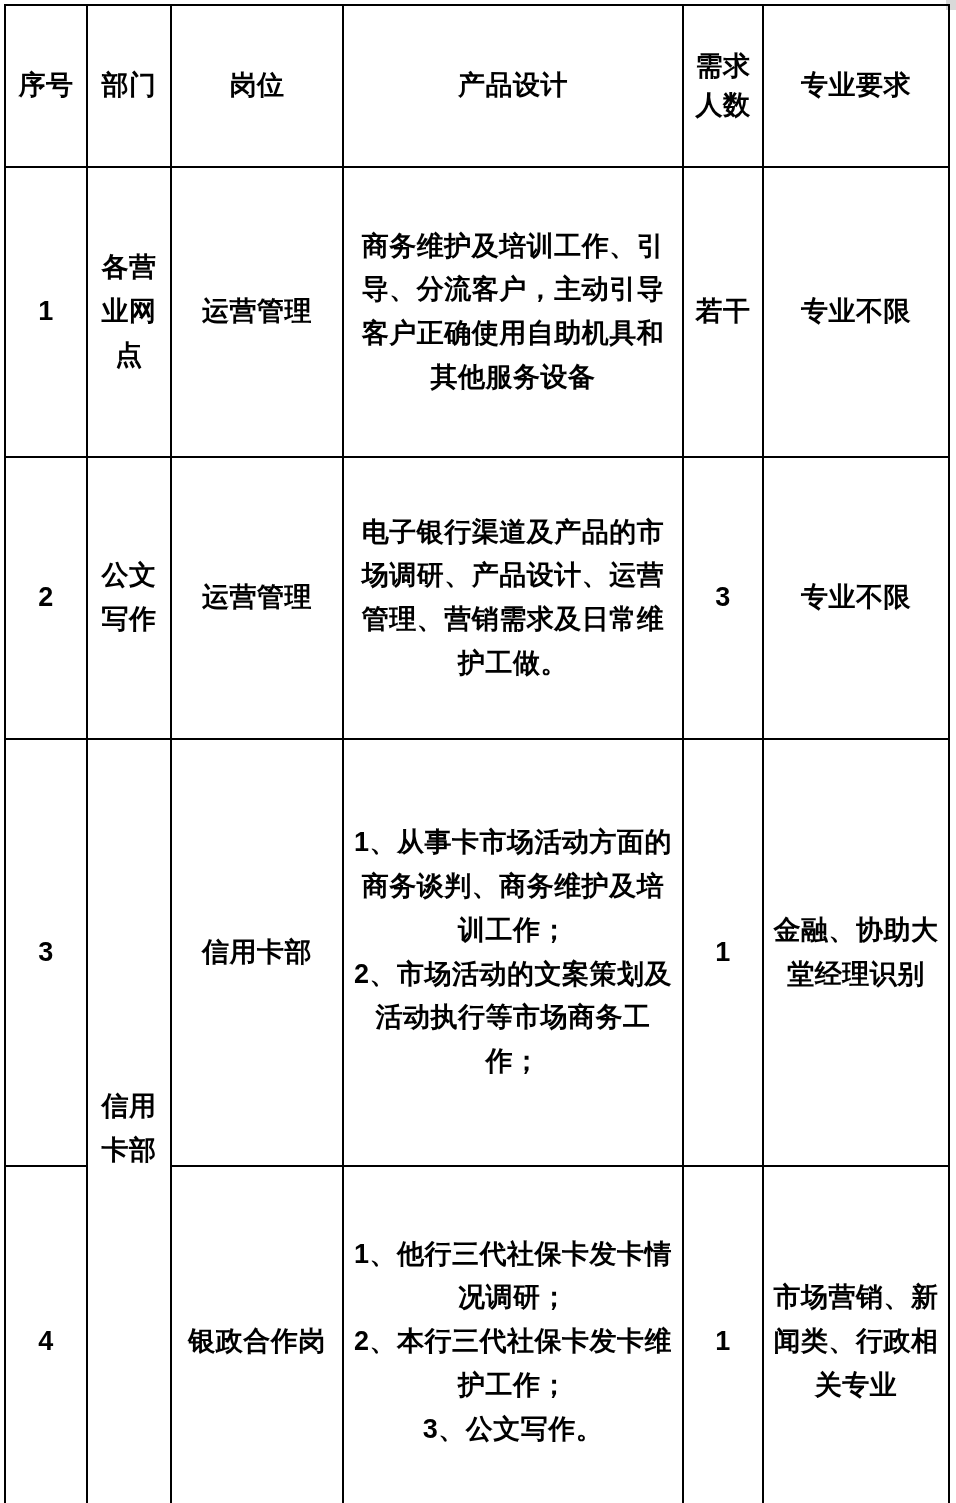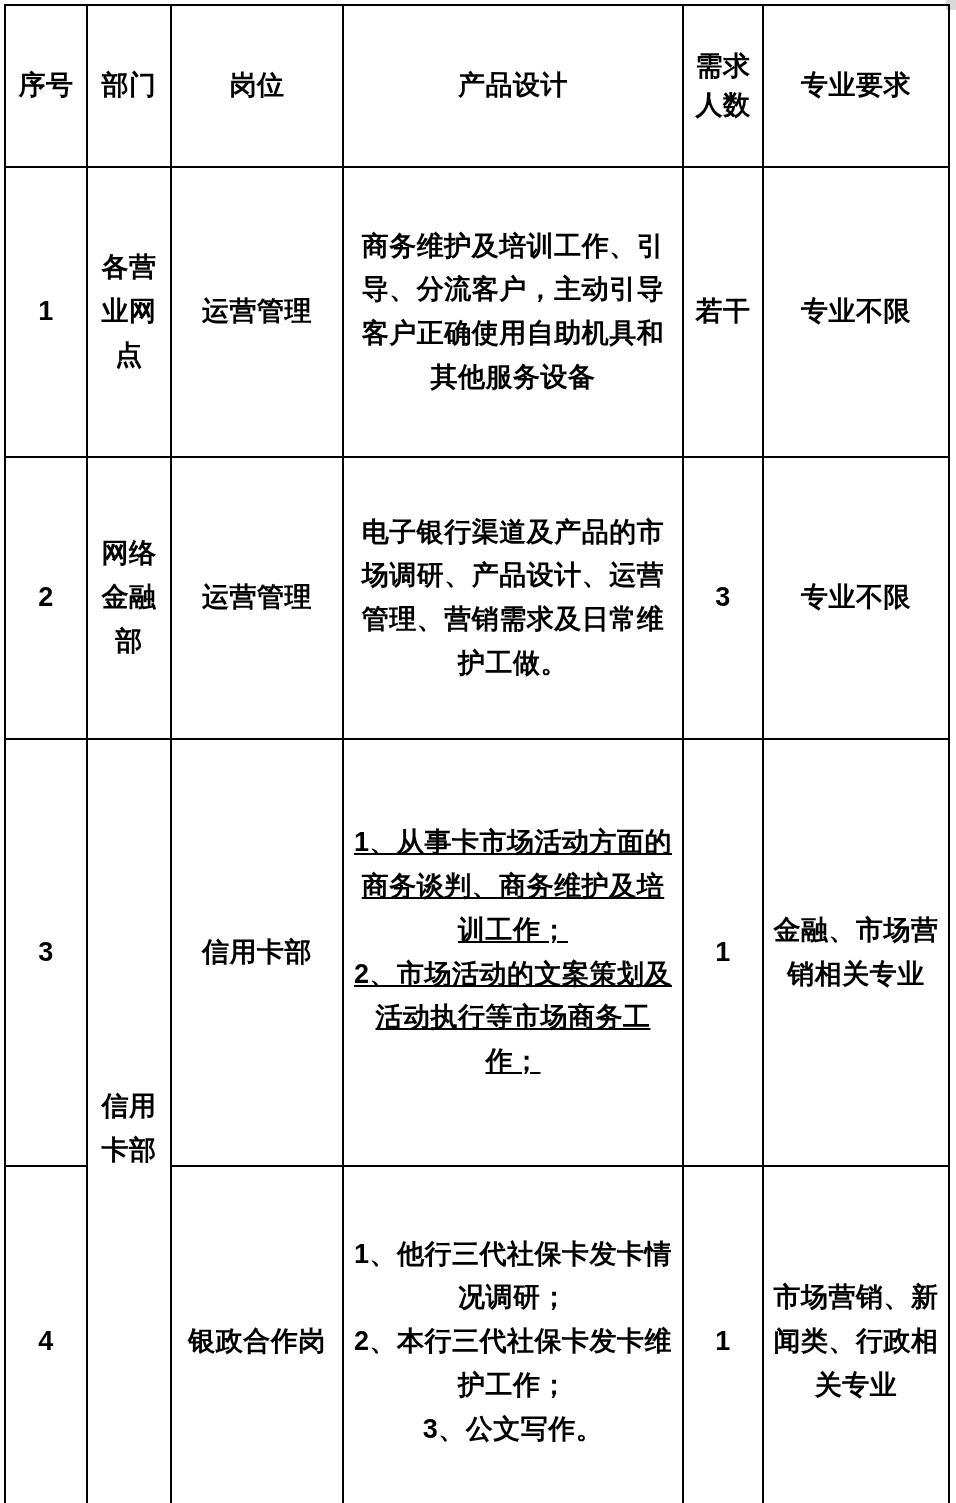"网络金融部" td.dept-cell { text: 网络金融部 -> 公文写作 }
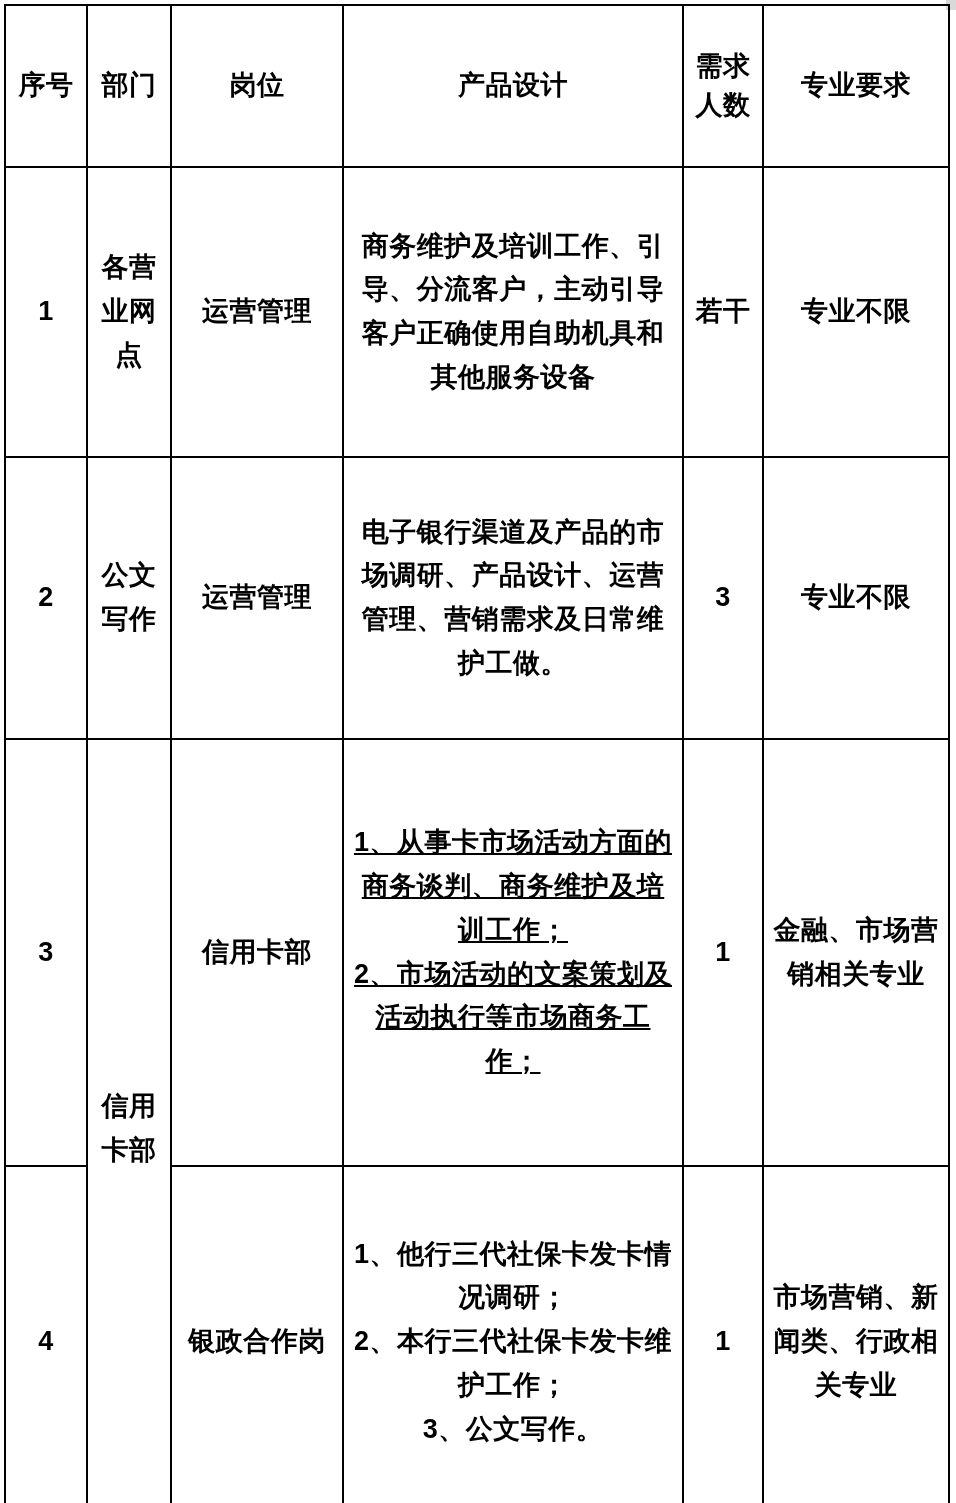"1、从事卡市场活动方面的商务谈判、商务维护及培训工作；" td.duty-cell { text-decoration: underline -> none }
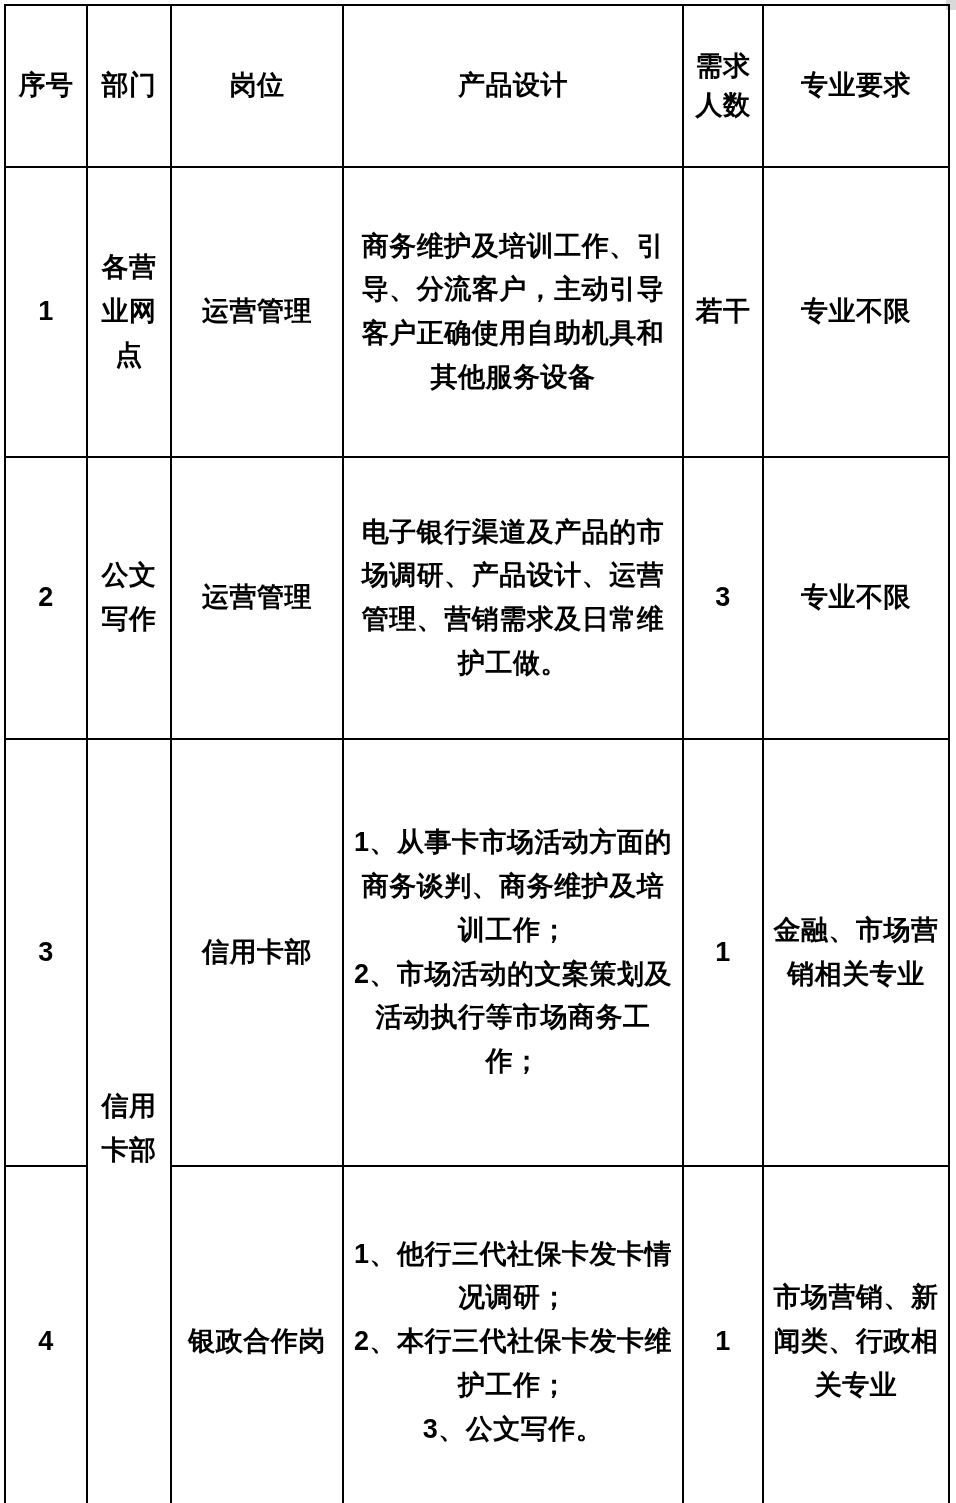"金融、市场营销相关专业" td { text: 市场营销相关专业 -> 协助大堂经理识别 }
